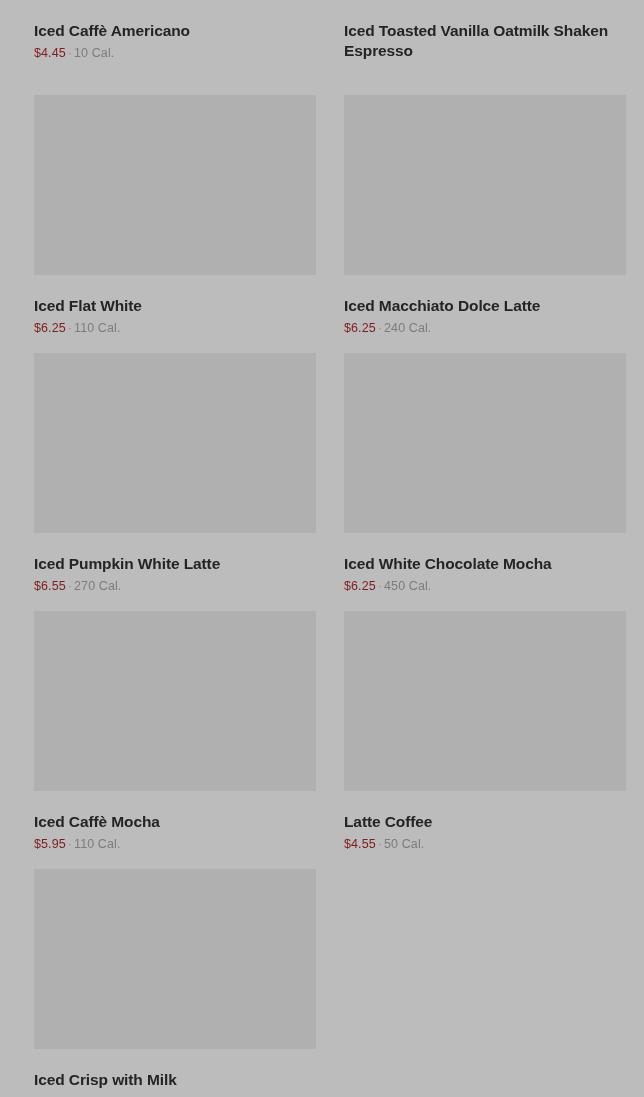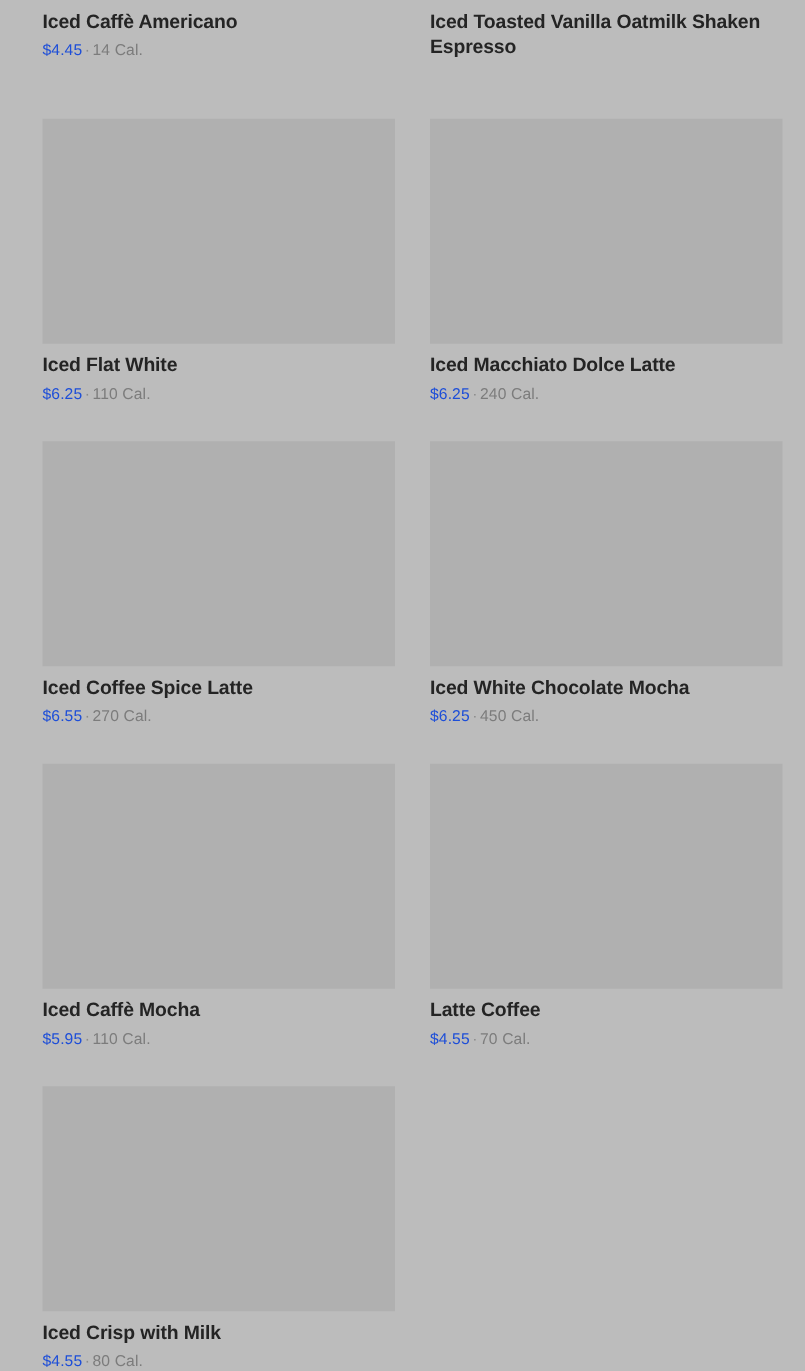"Iced Caffè Americano" .product-info { padding-top: 8px -> 21px }
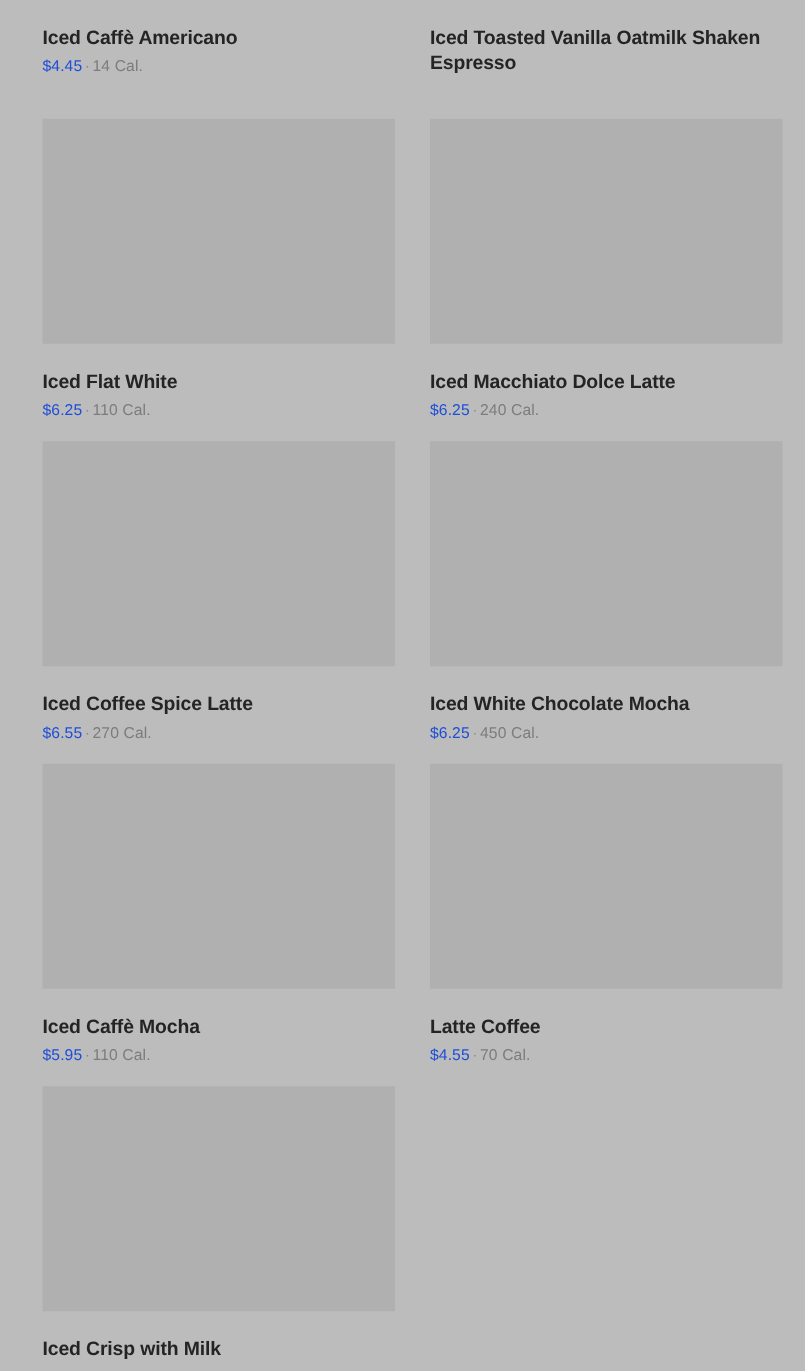"$4.45" .product-price { color: #1d4ed8 -> #7f1d1d }
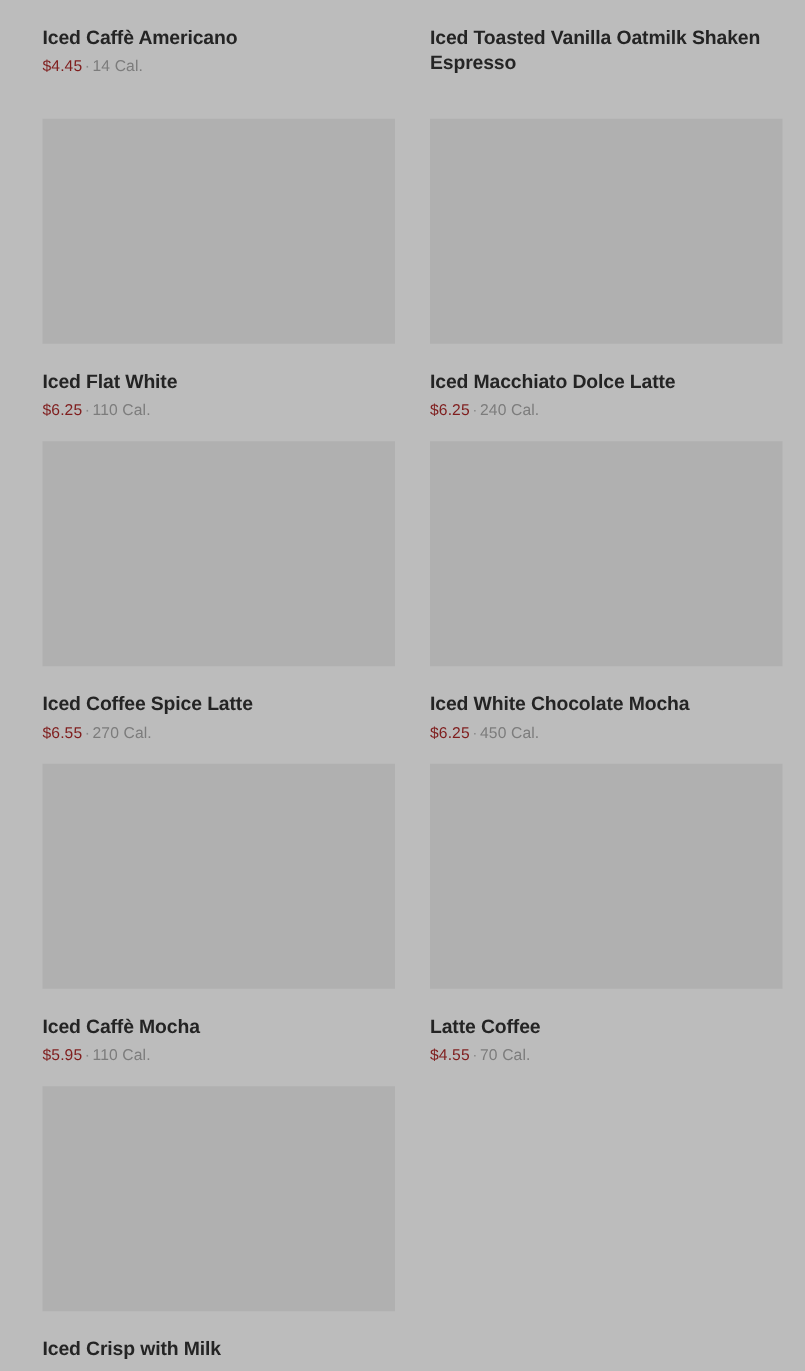"14 Cal." span.product-cal { text: 14 -> 10 }
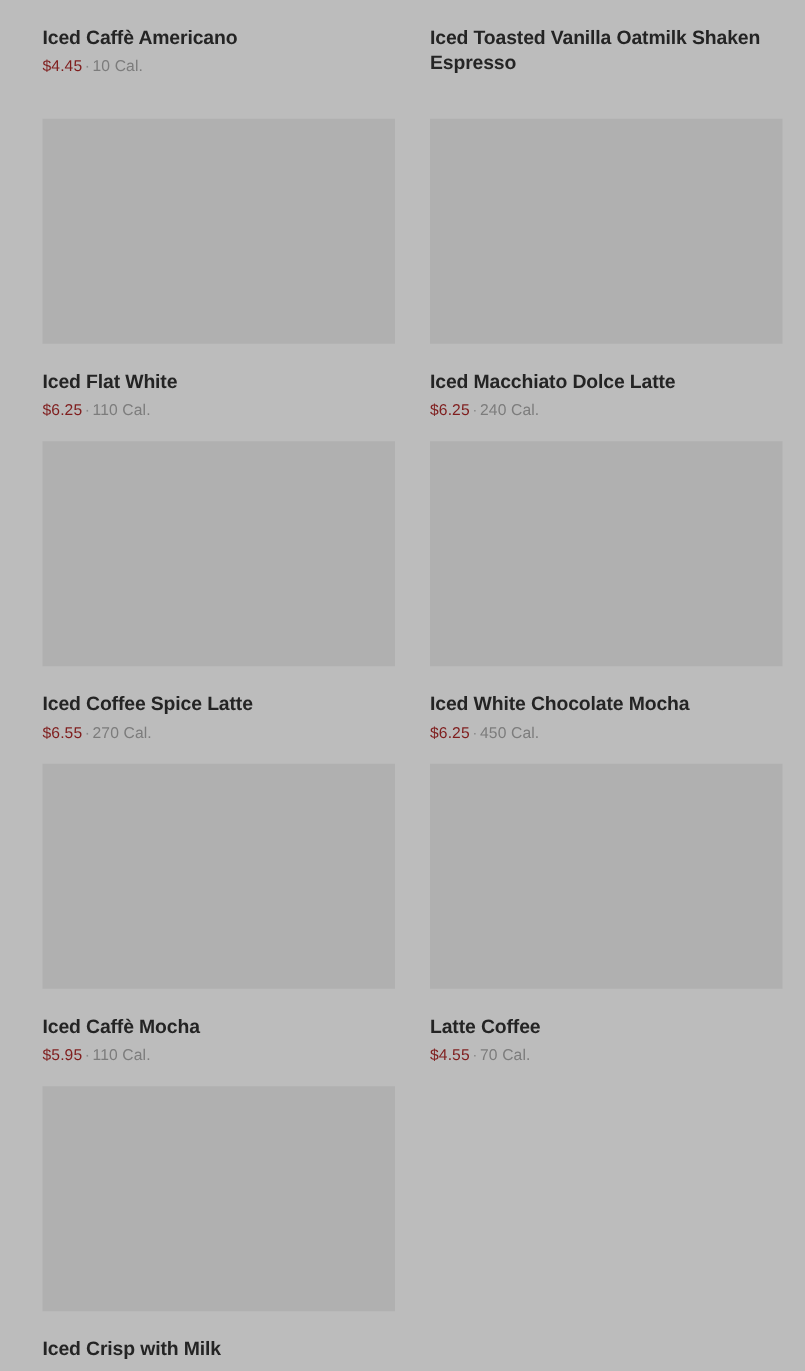"Iced Coffee Spice Latte" div.product-title { text: Coffee Spice -> Pumpkin White }
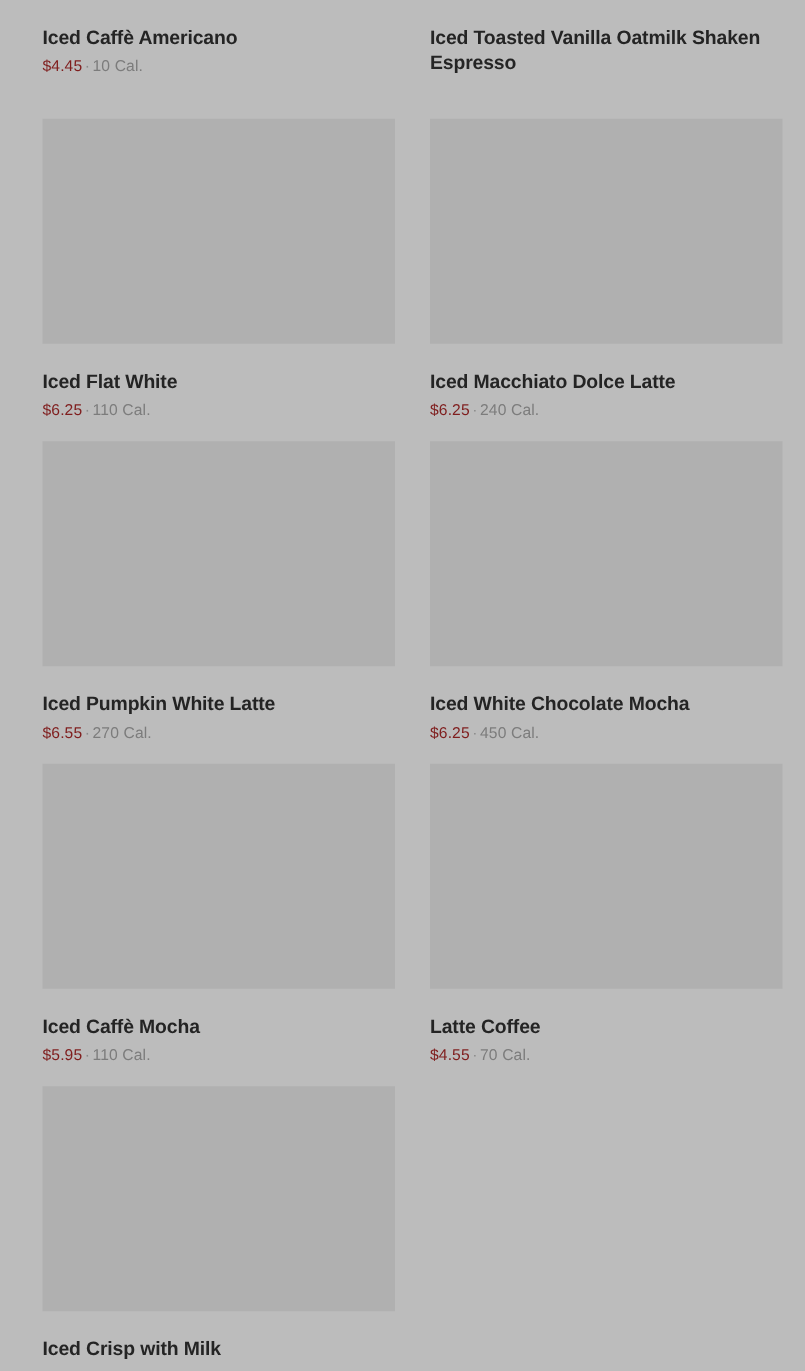"70 Cal." span.product-cal { text: 70 -> 50 }
